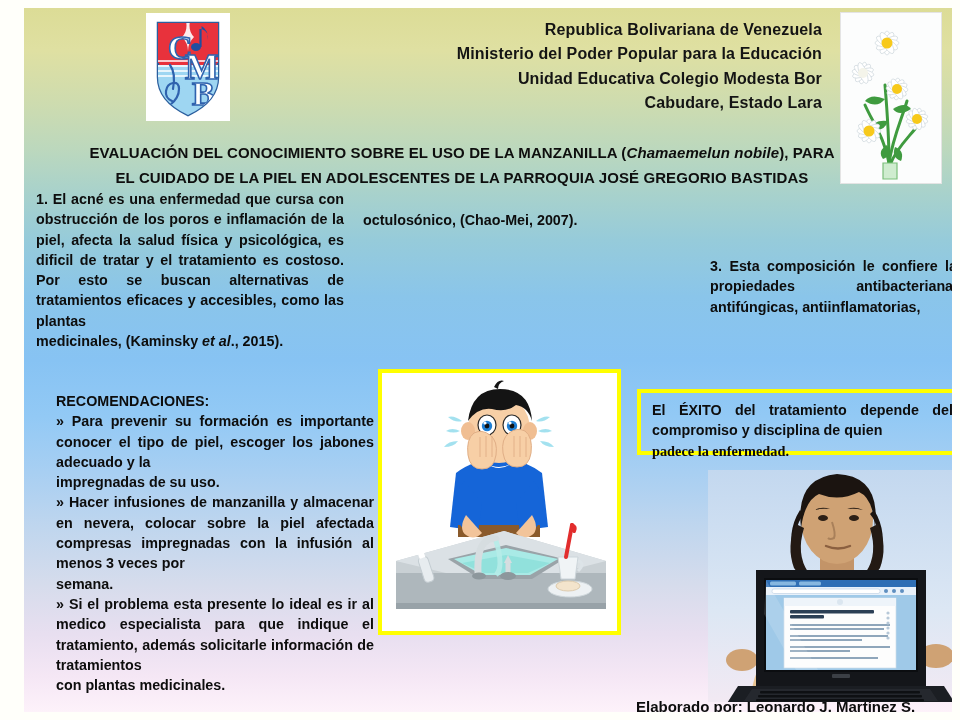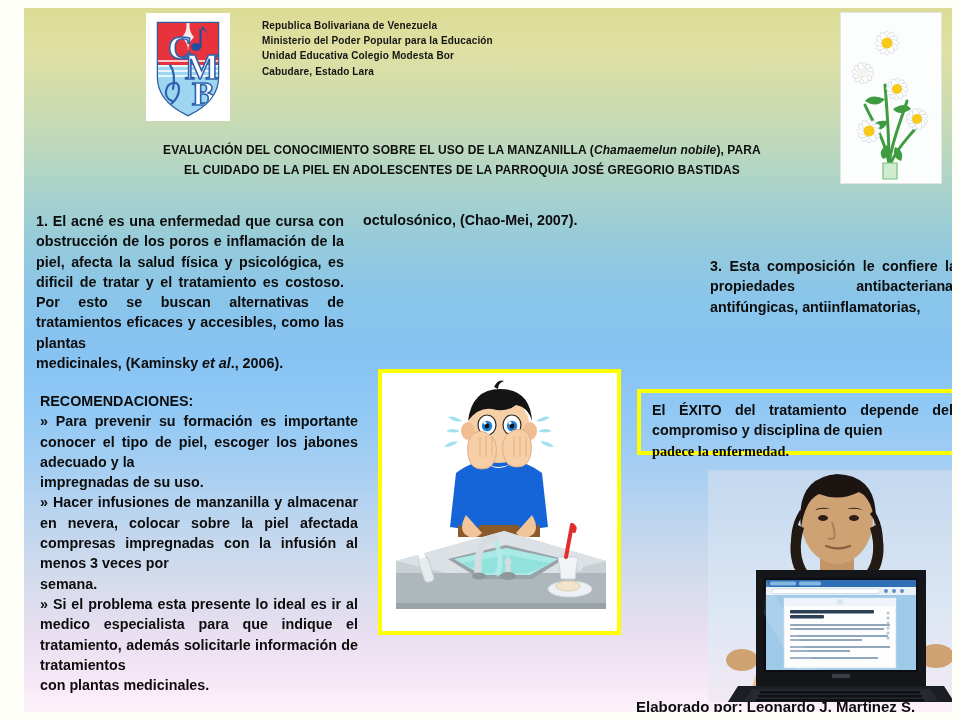"Republica Bolivariana de Venezuela" #header-text { font-size: 10px -> 16px; text-align: left -> right }
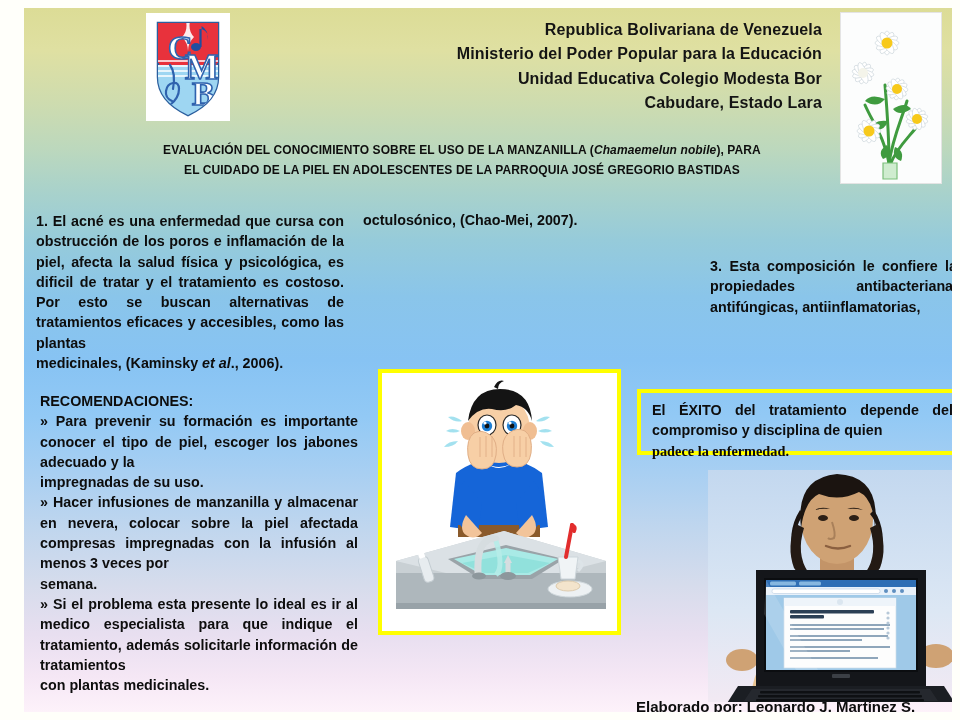"EVALUACIÓN DEL CONOCIMIENTO SOBRE EL" #title { font-size: 12px -> 15px }
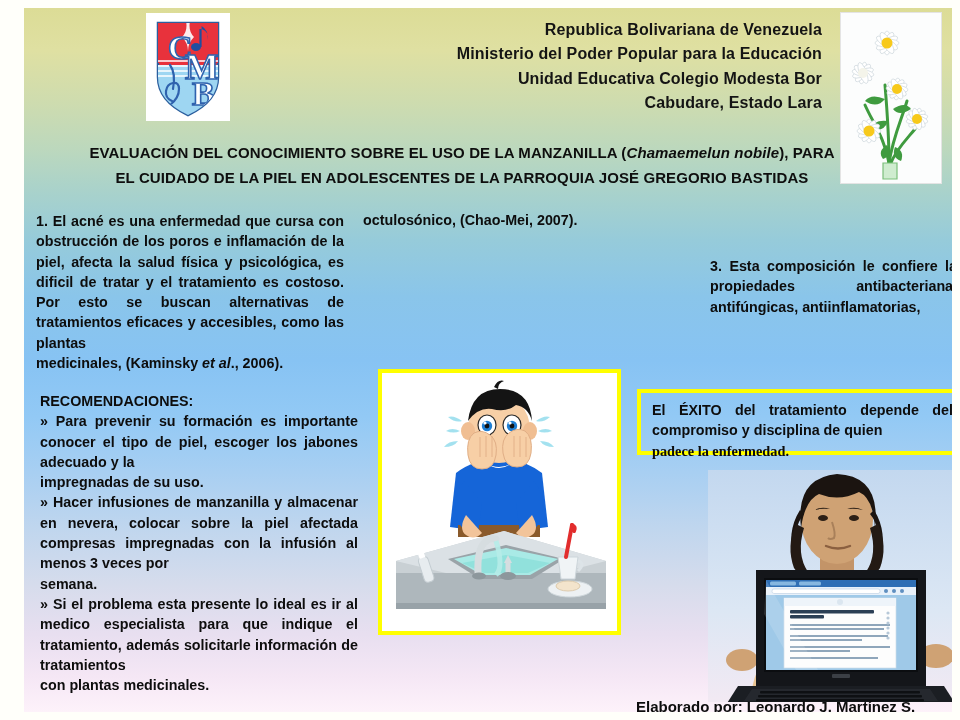"1. El acné es una" #para1 { top: 203px -> 181px }
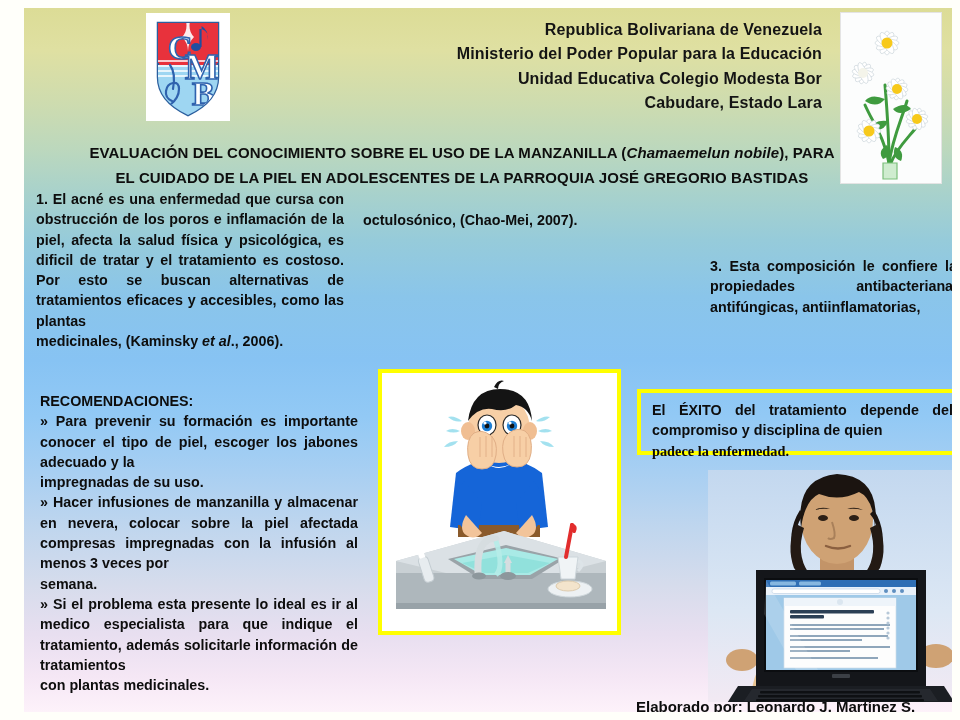"., 2006)." span { text: 2006 -> 2015 }
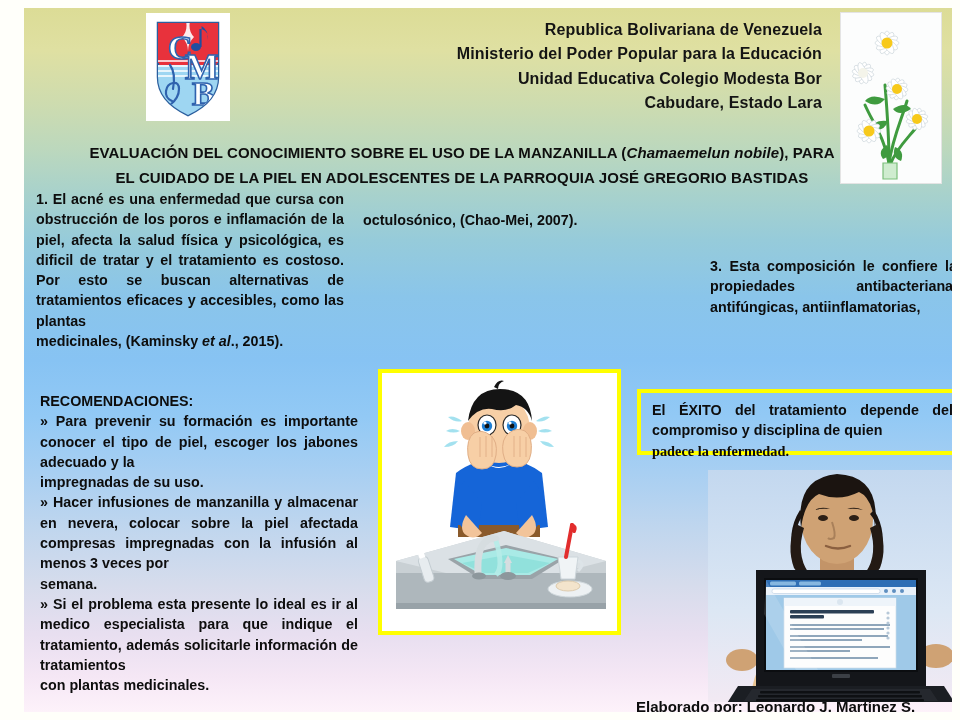"RECOMENDACIONES:" #reco { left: 16px -> 32px }
